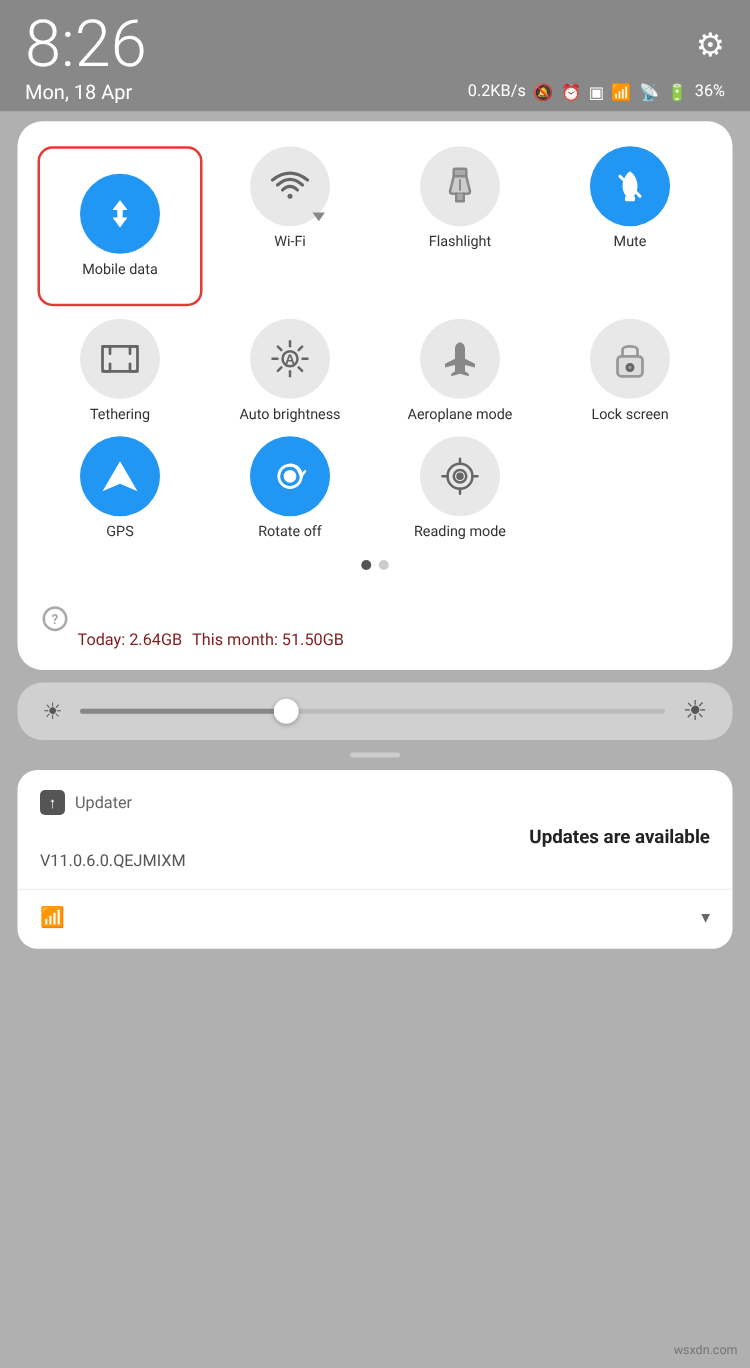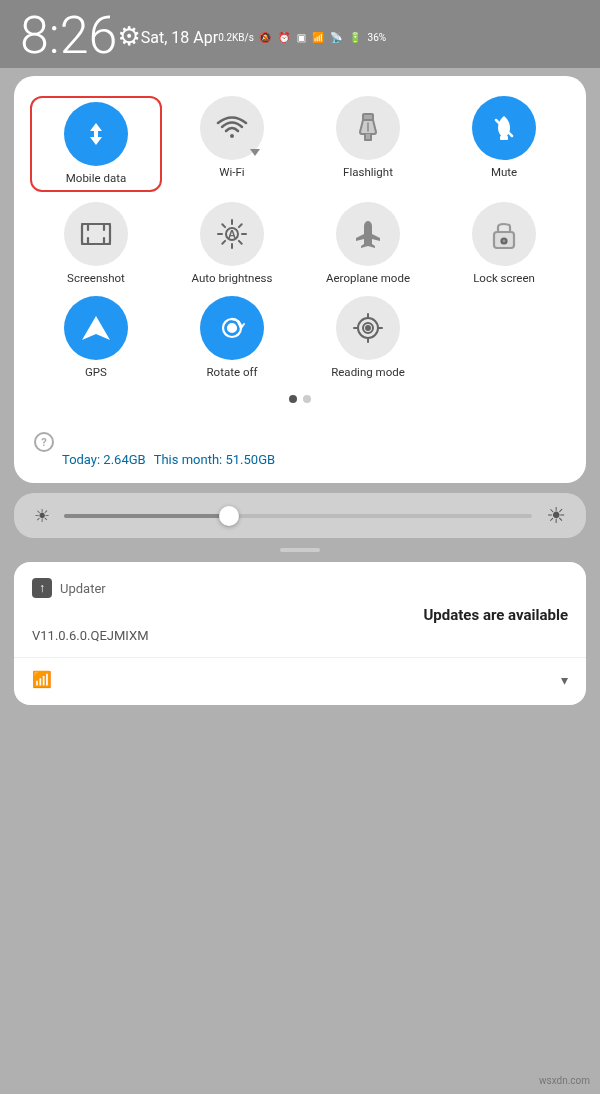"8:26" .status-bar { flex-direction: row -> column }
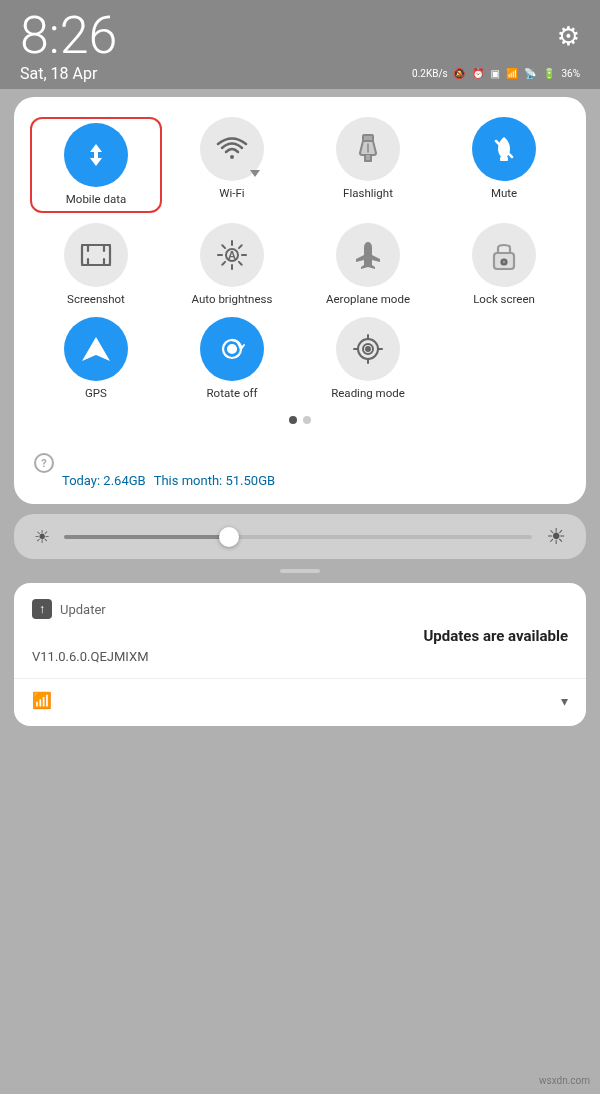"Sat, 18 Apr" span.date { text: Sat -> Mon }
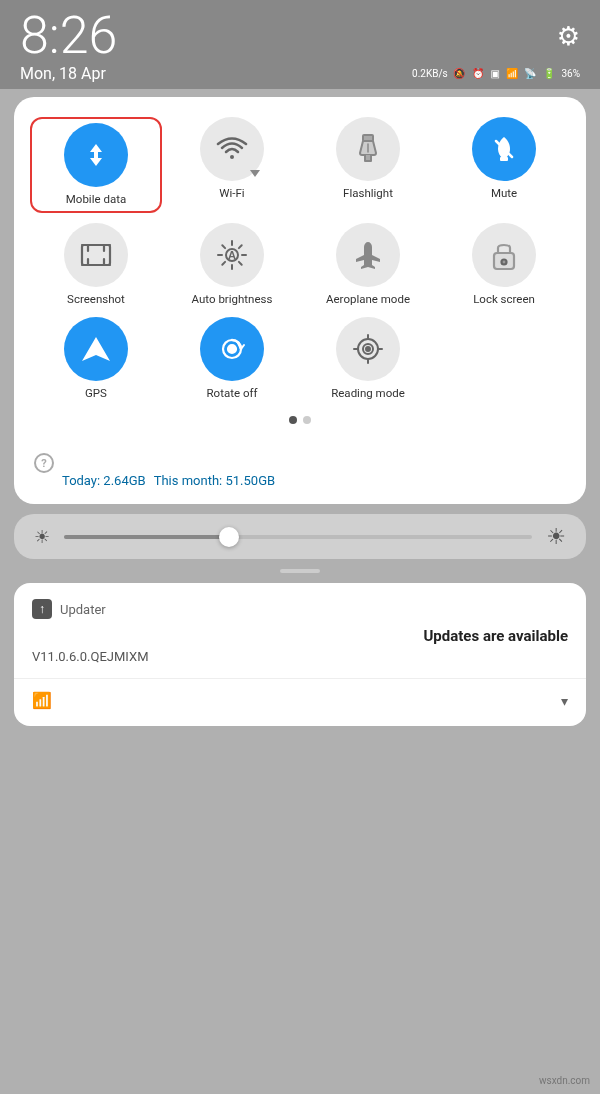"0.2KB/s" .status-icons span { font-size: 10px -> 13px }
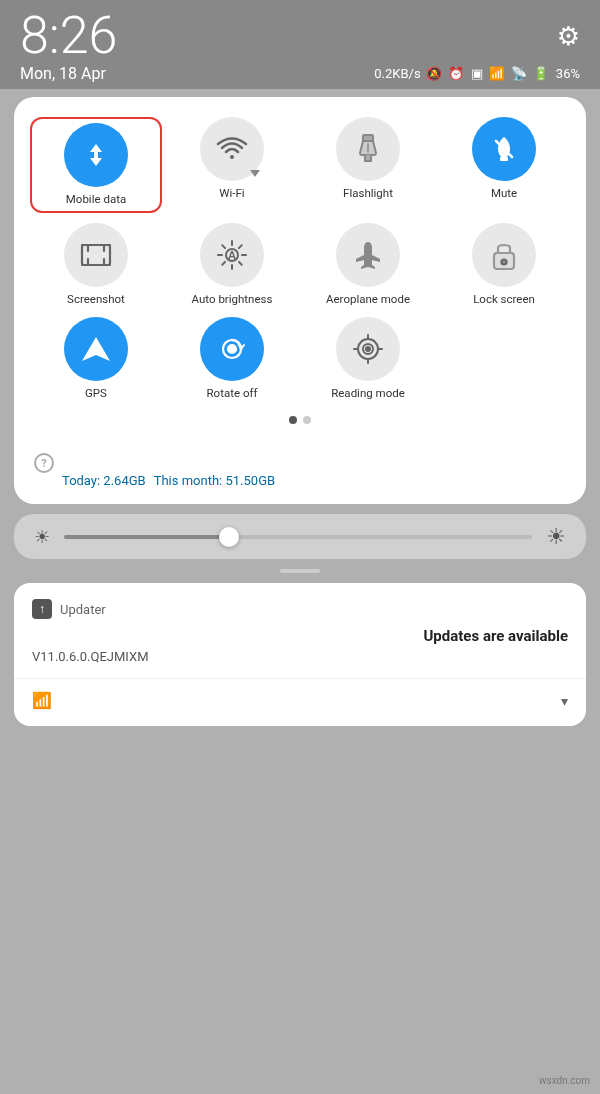"Mobile data" .selected-border { padding: 4px -> 20px }
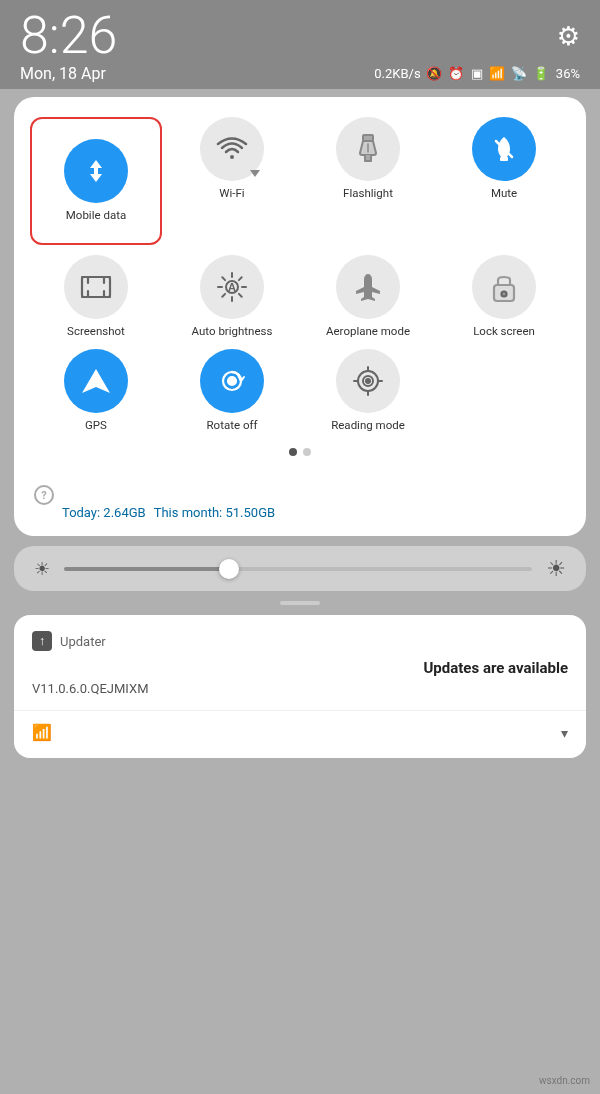"Screenshot" span.toggle-label { text: Screenshot -> Tethering }
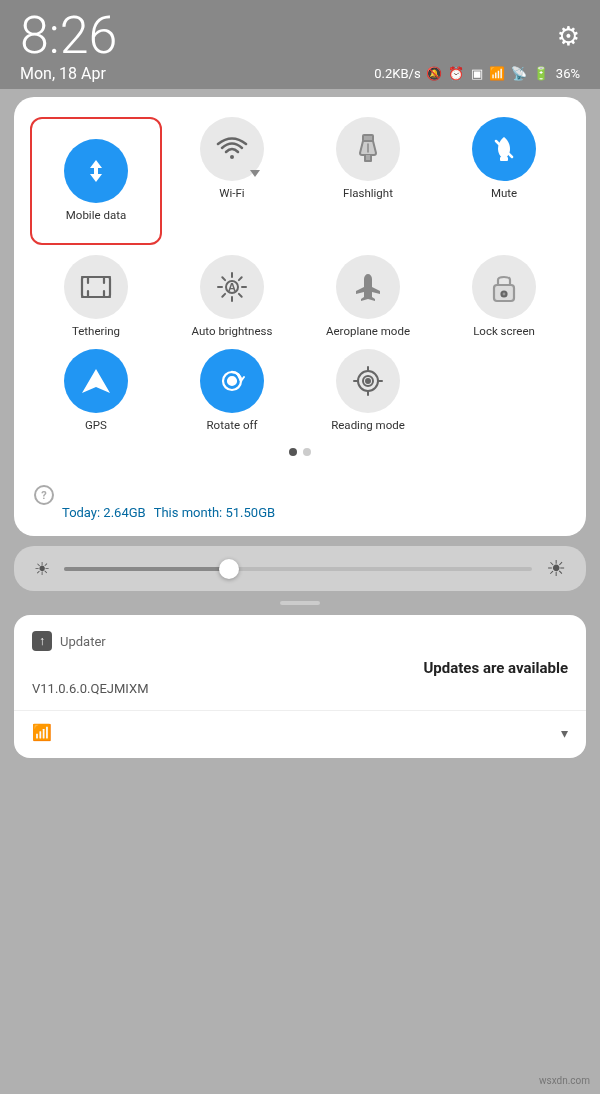"Today: 2.64GB" .data-usage-text { color: #0369a1 -> #7f1d1d }
